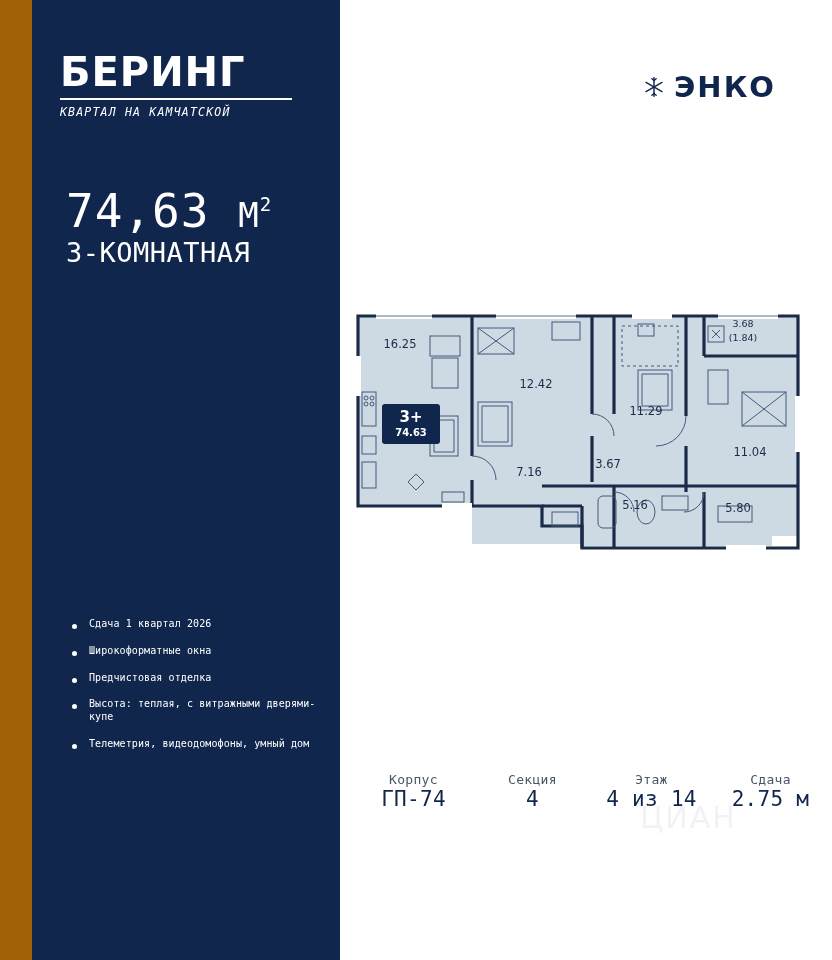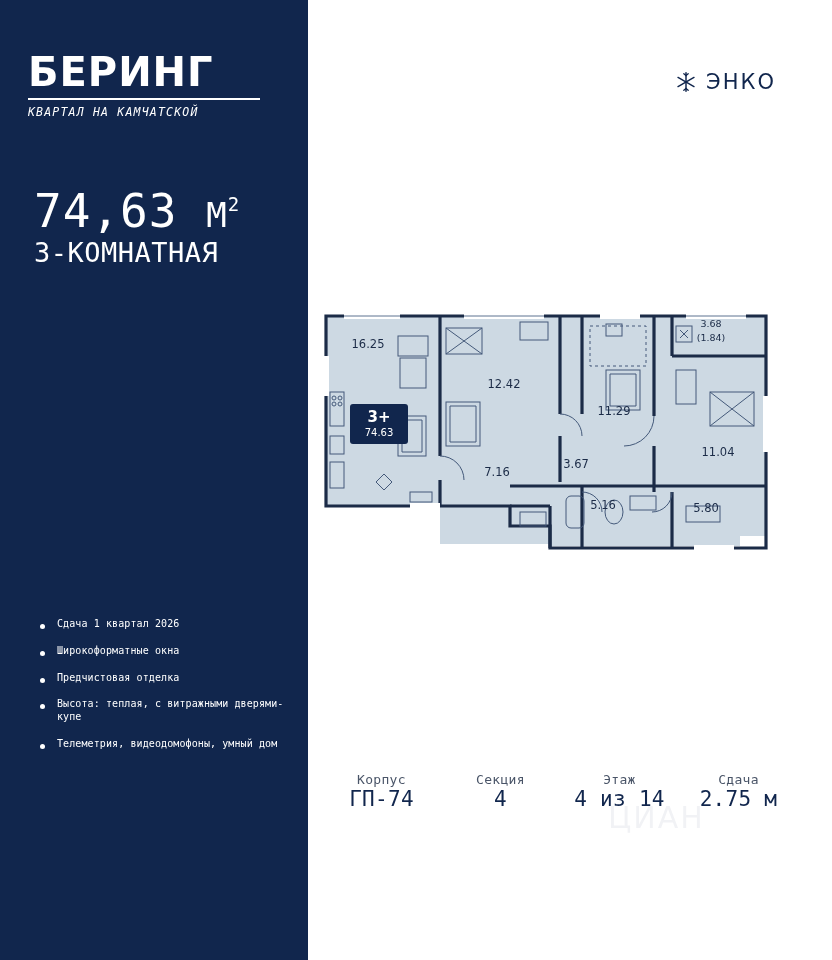"БЕРИНГ" .page { background: #eab308 -> #a16207; padding-left: none -> 32px }
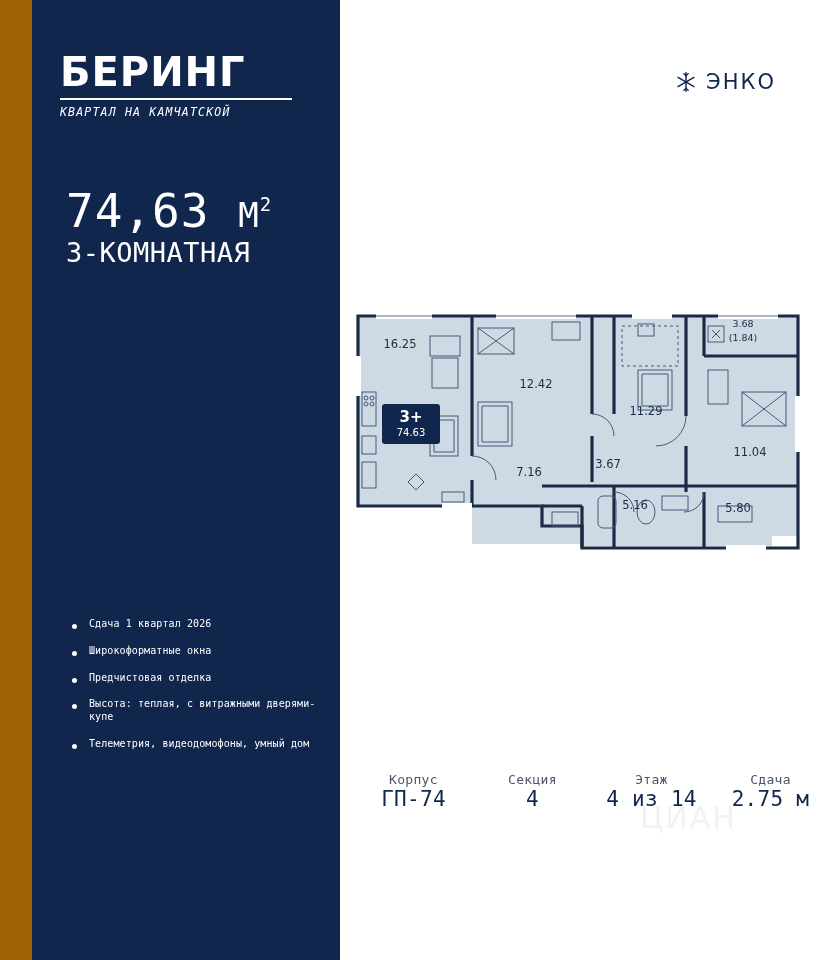"ЭНКО" .logo-text { font-size: 21px -> 29px; font-weight: normal -> bold }
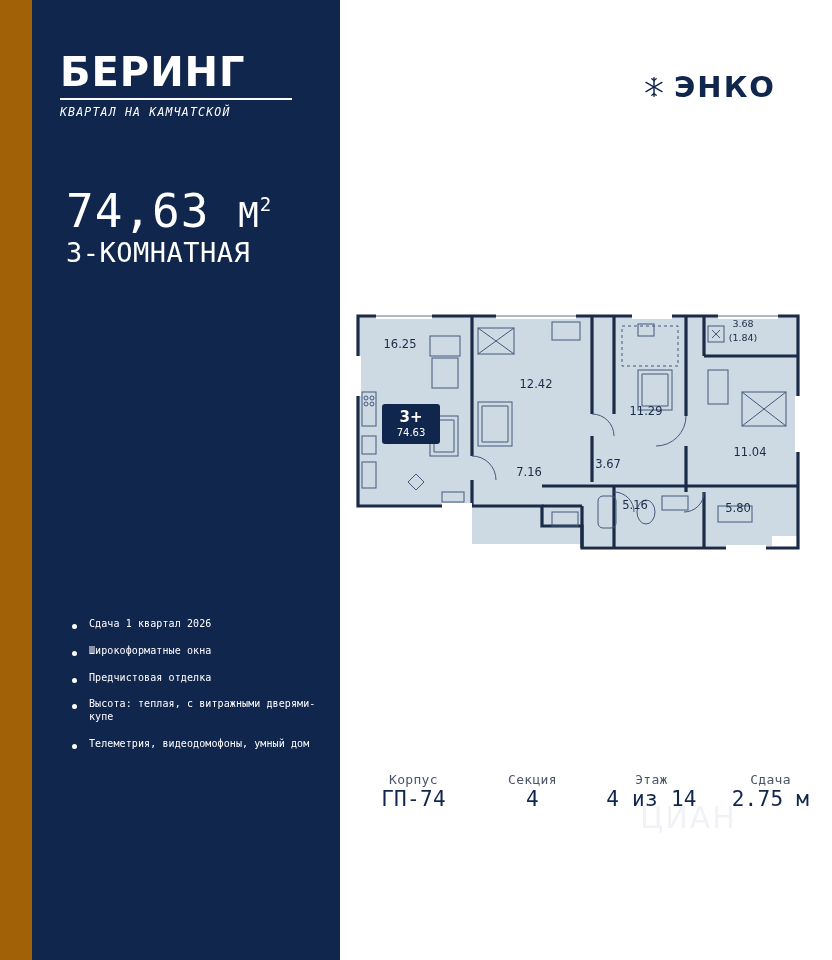"74.63" .badge-bot { font-weight: normal -> bold }
